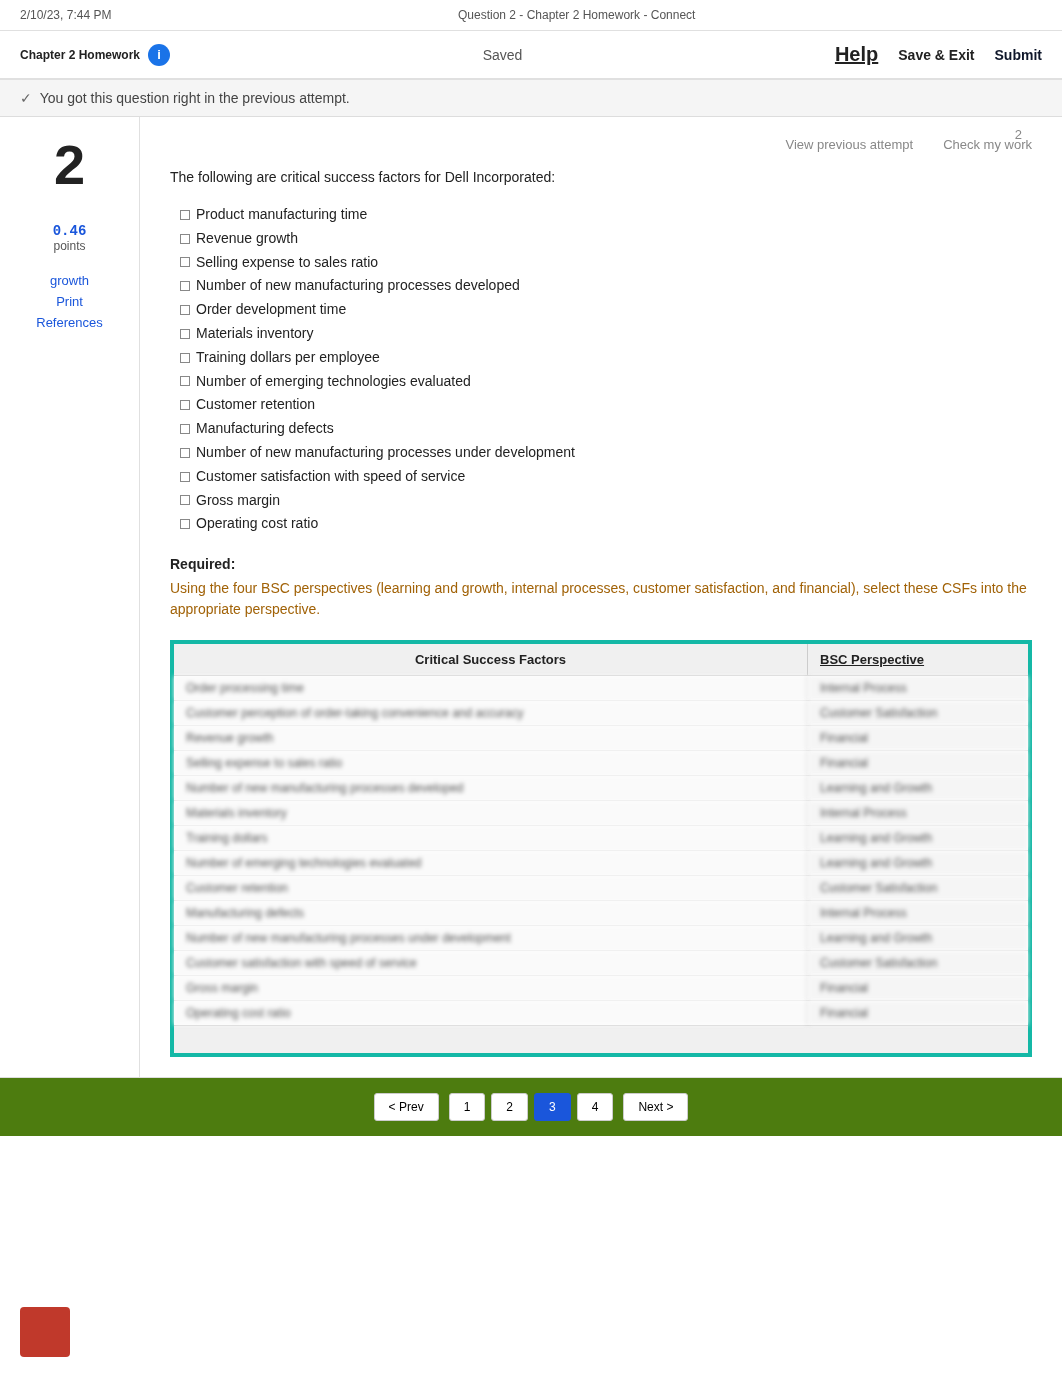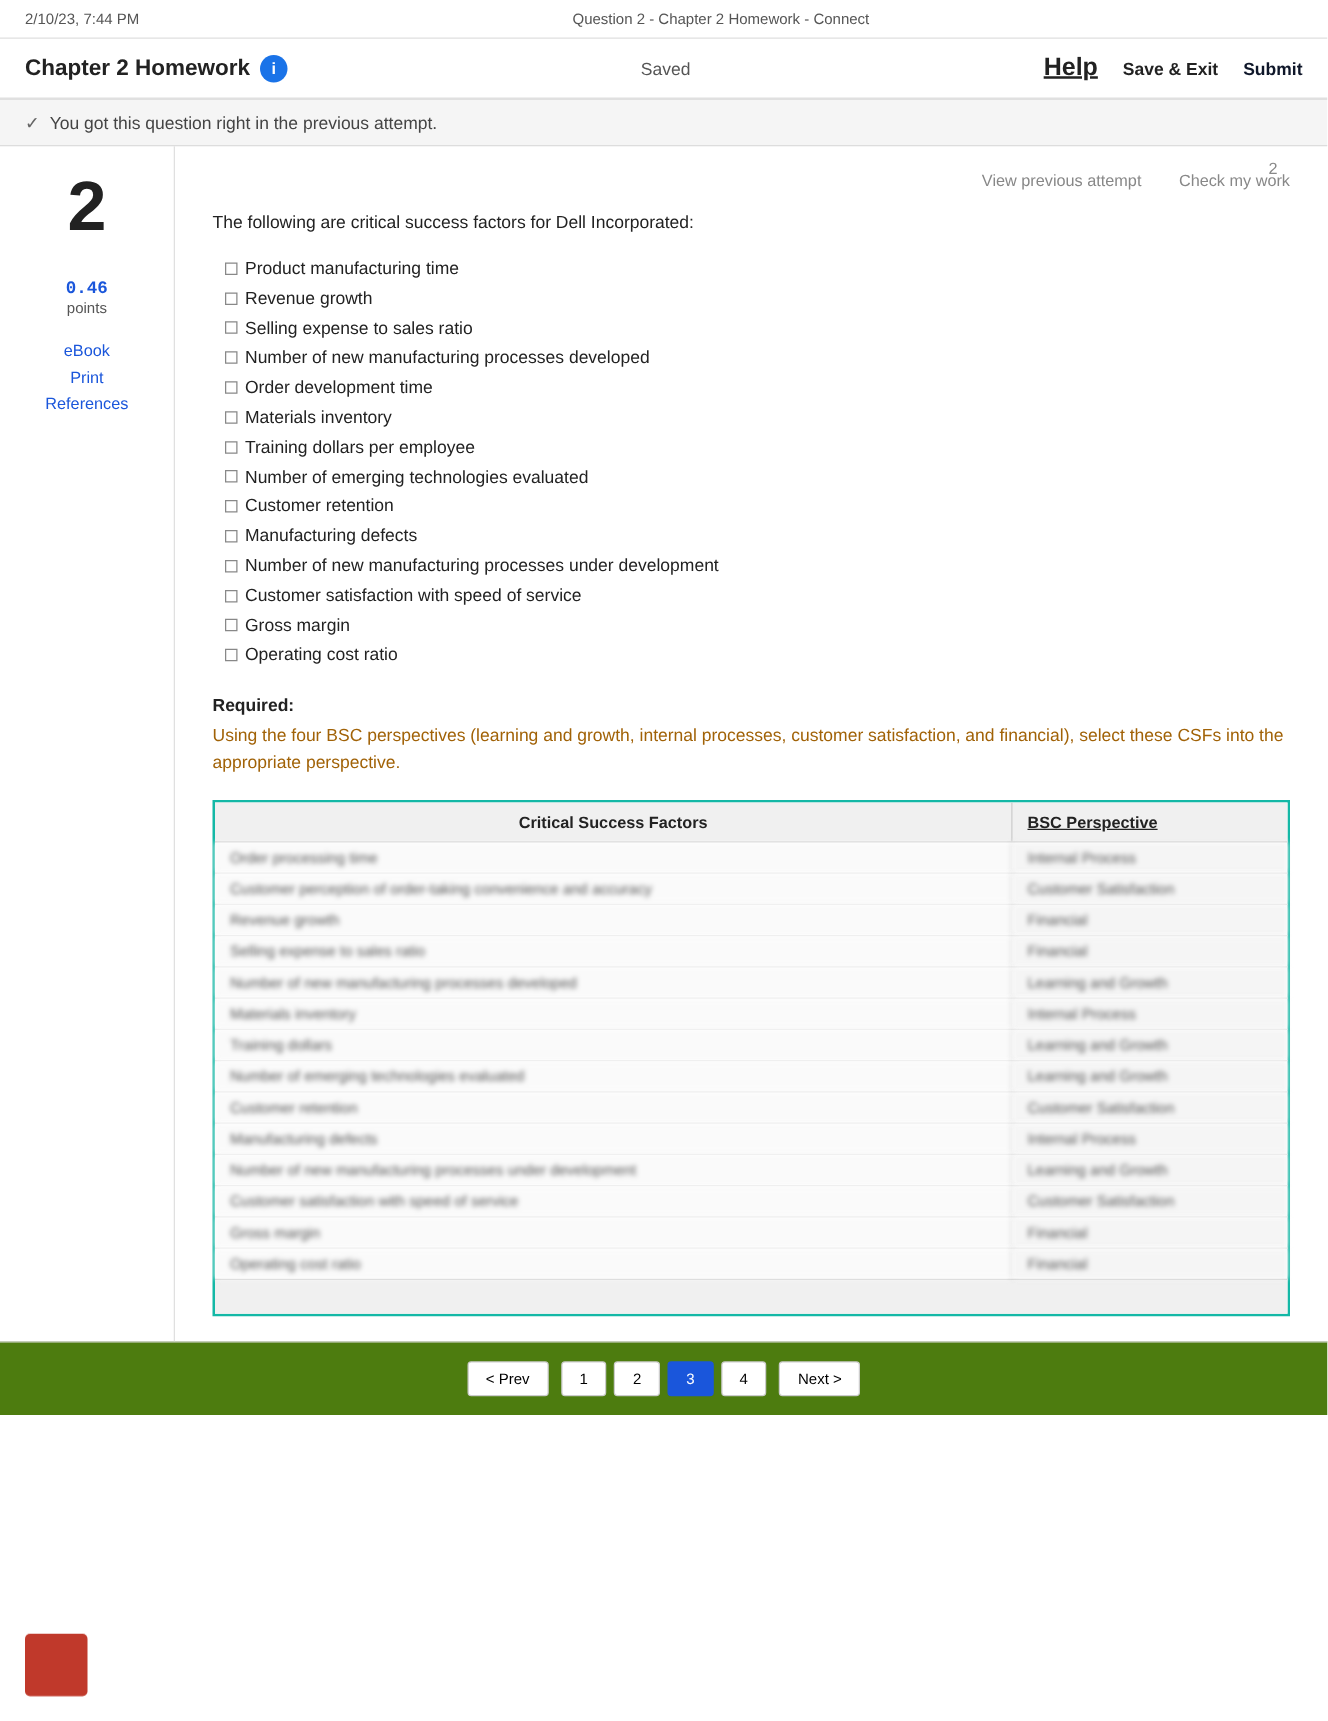"Chapter 2 Homework" .app-title { font-size: 18px -> 12px }
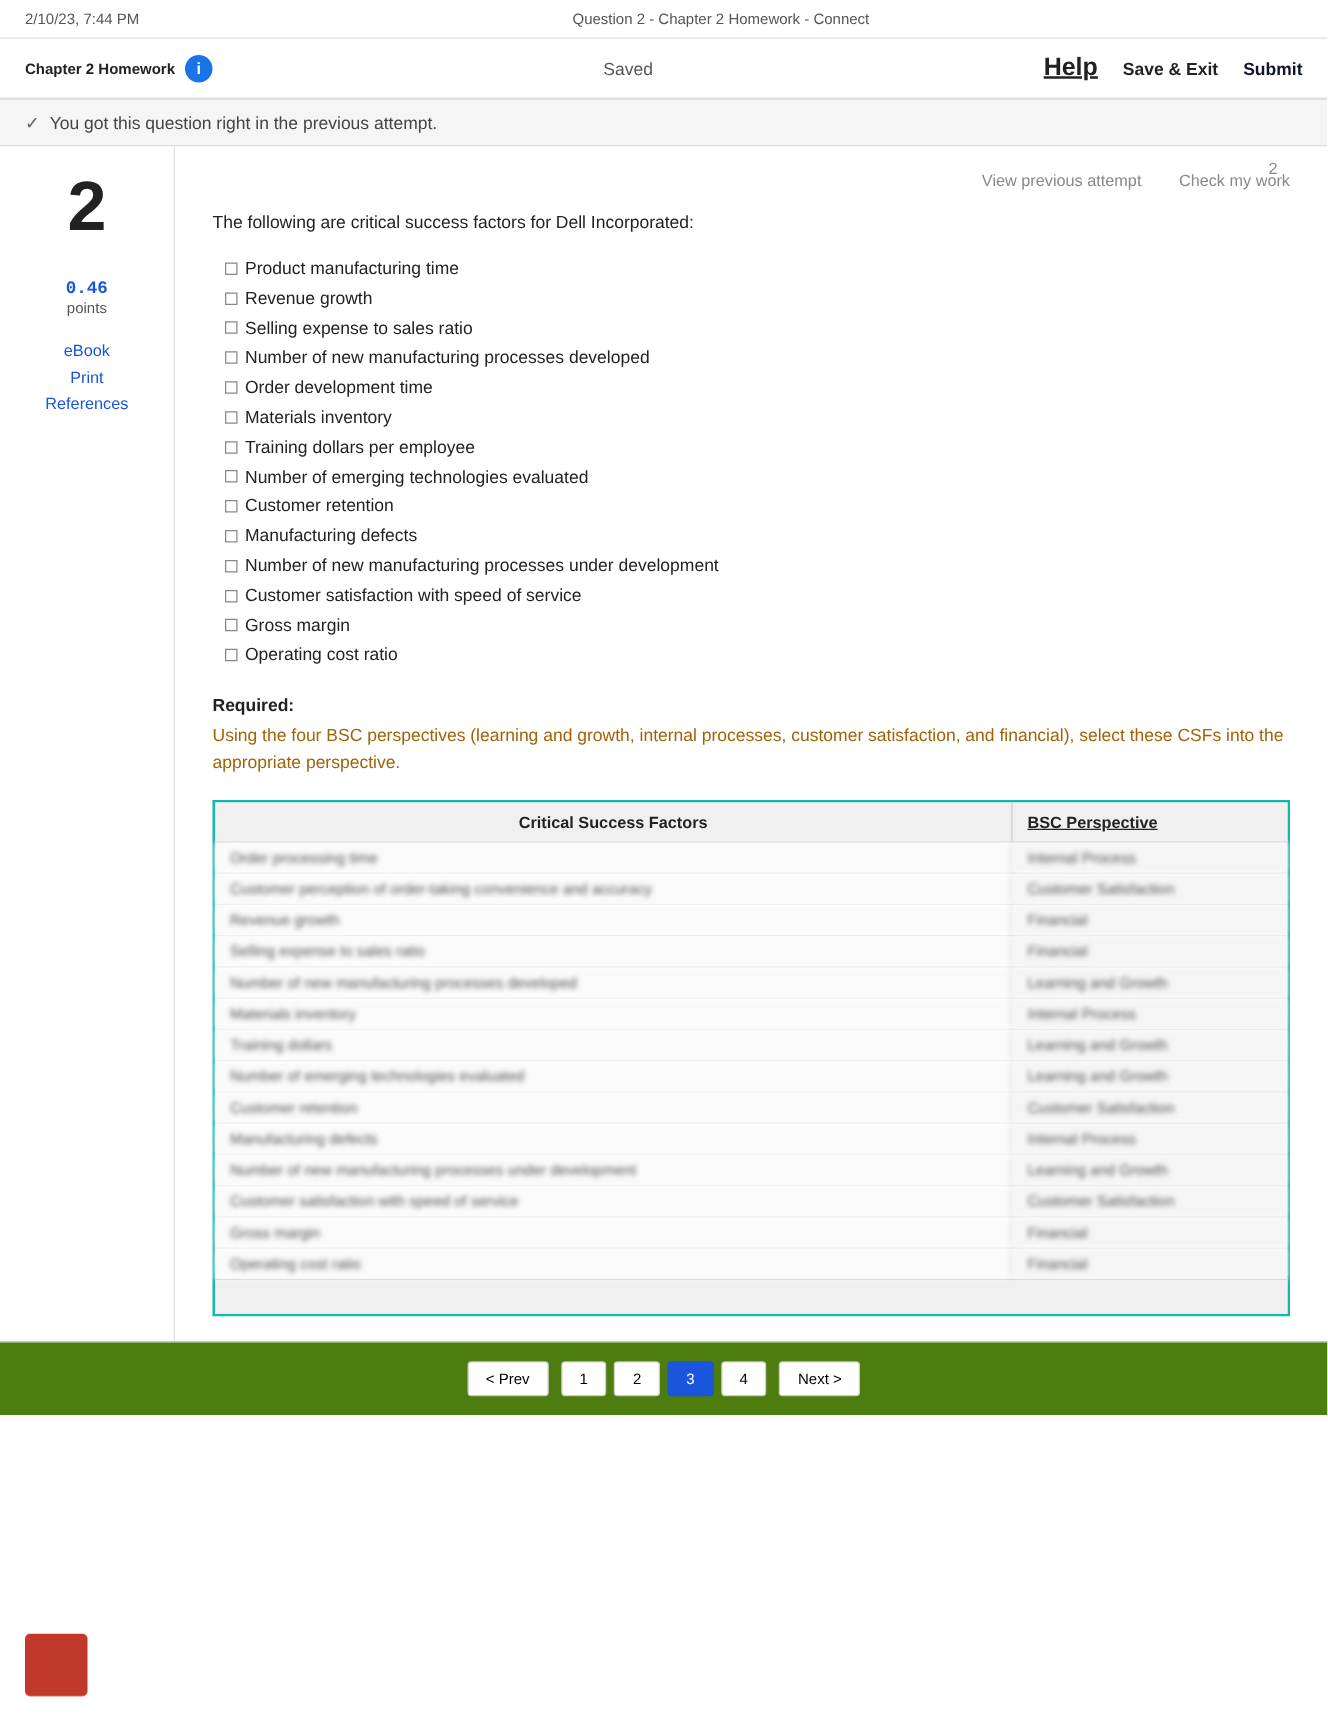"eBook" a.sidebar-link { text: eBook -> growth }
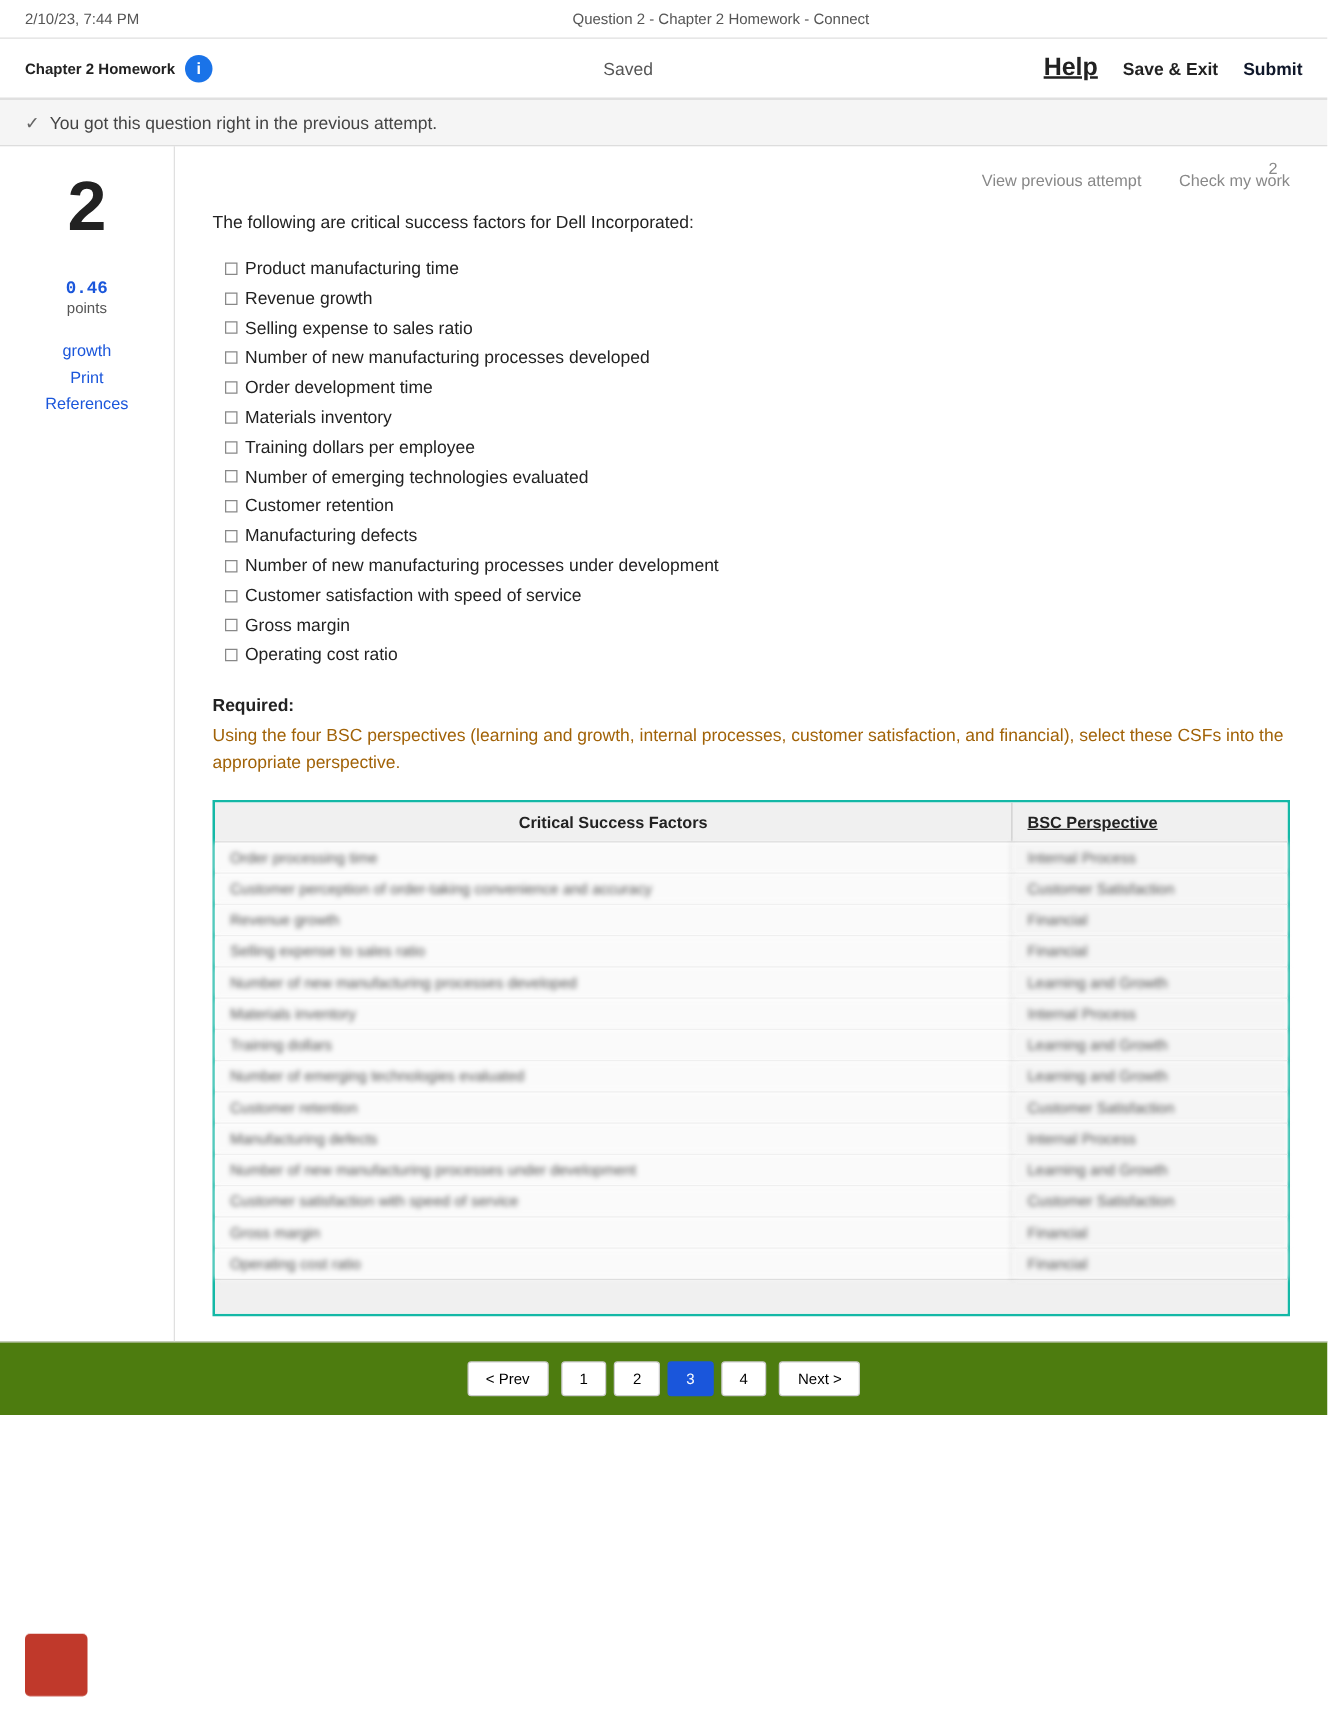"Critical Success Factors" .table-container { border: 2px solid #14b8a6 -> 4px solid #14b8a6 }
